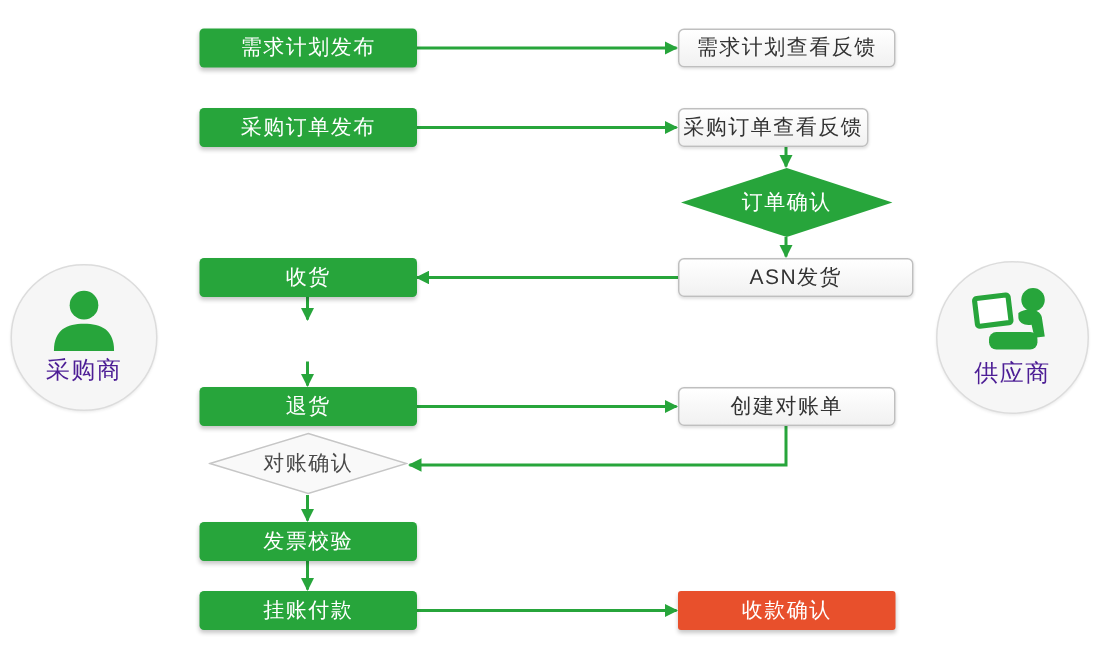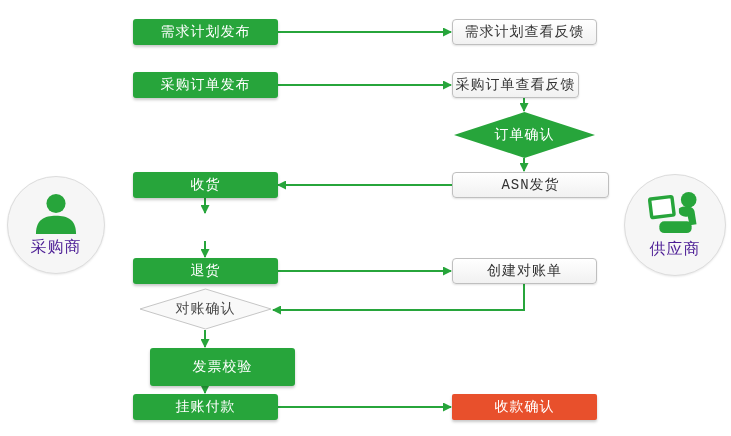"需求计划发布" .stage { font-family: Liberation Mono, monospace -> Liberation Sans, sans-serif }
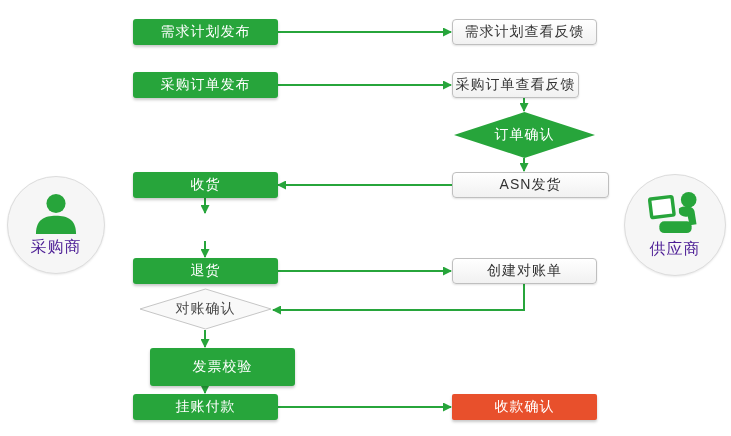"发票校验" div.node { height: 38px -> 26px; left: 150px -> 133px }
